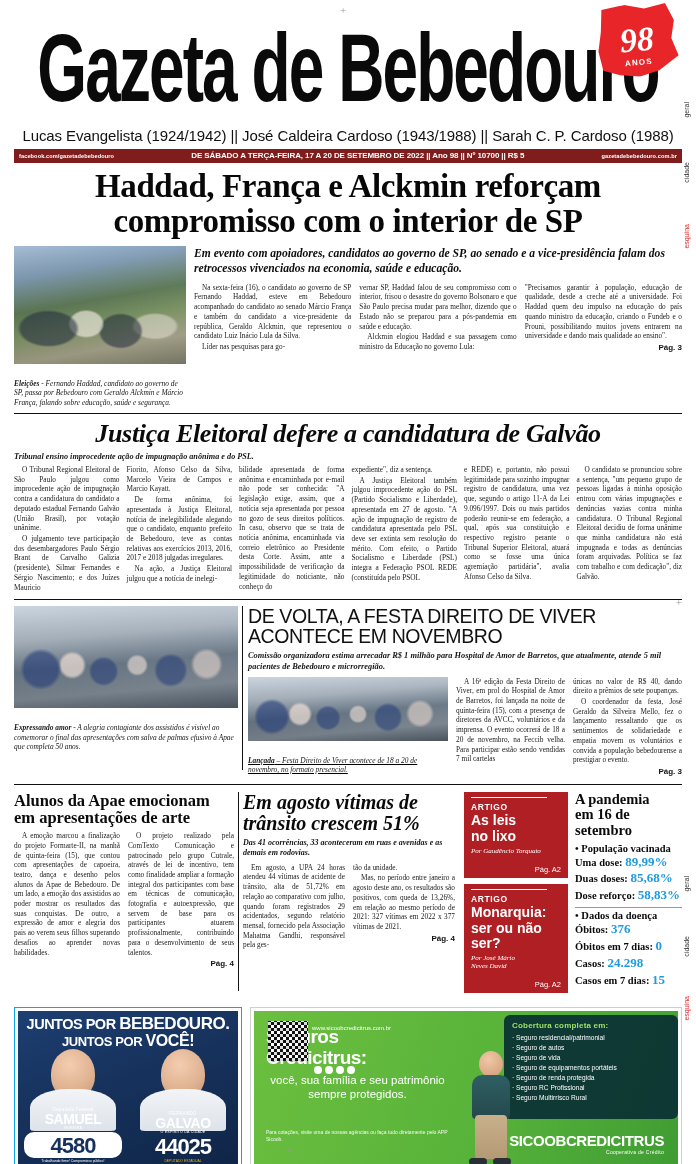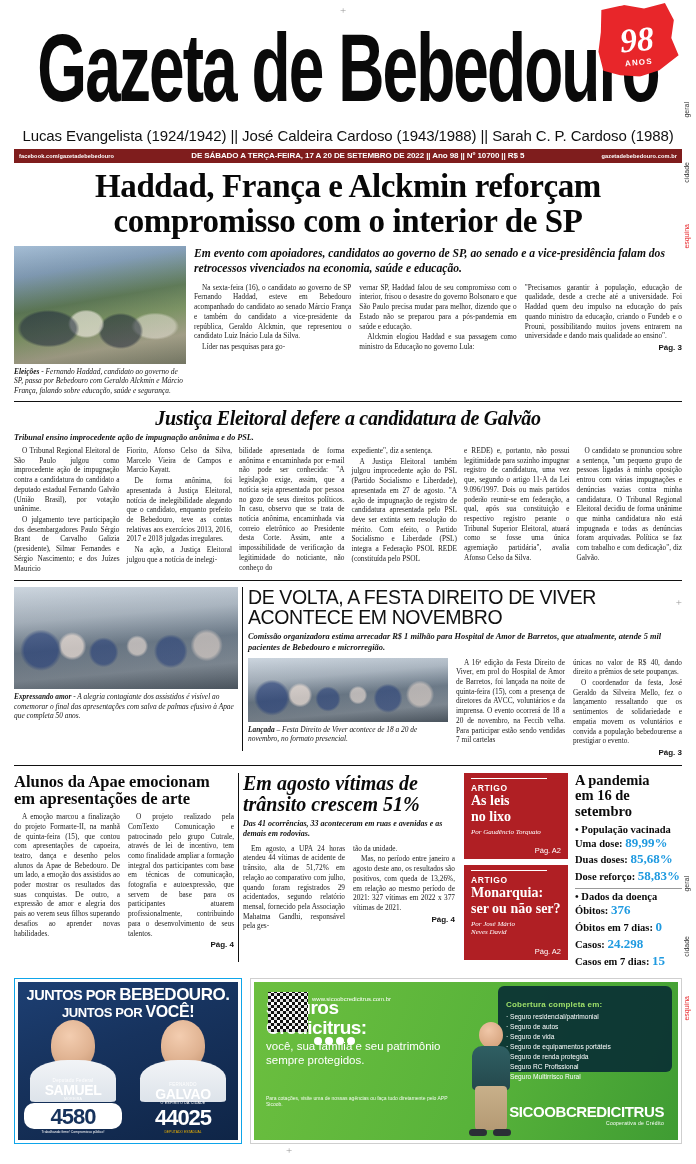"Eleições - Fernando Haddad, candidato" .caption { margin-top: 3px -> 15px }
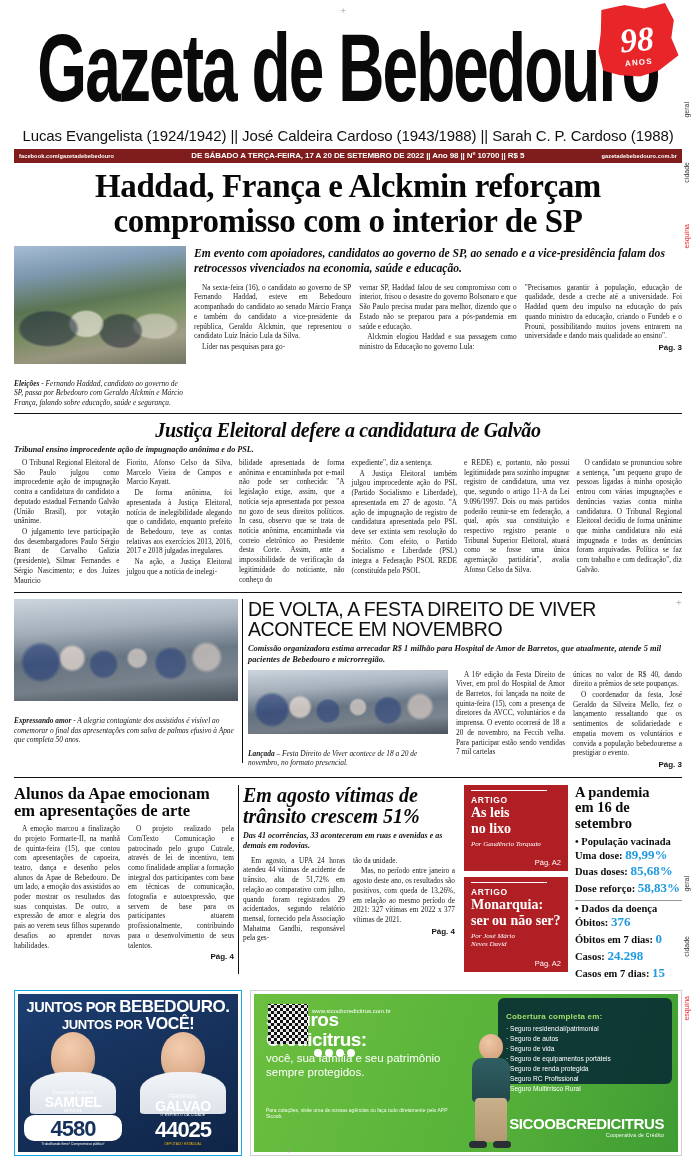"Justiça Eleitoral defere a candidatura" .s2-headline { font-size: 20px -> 26px }
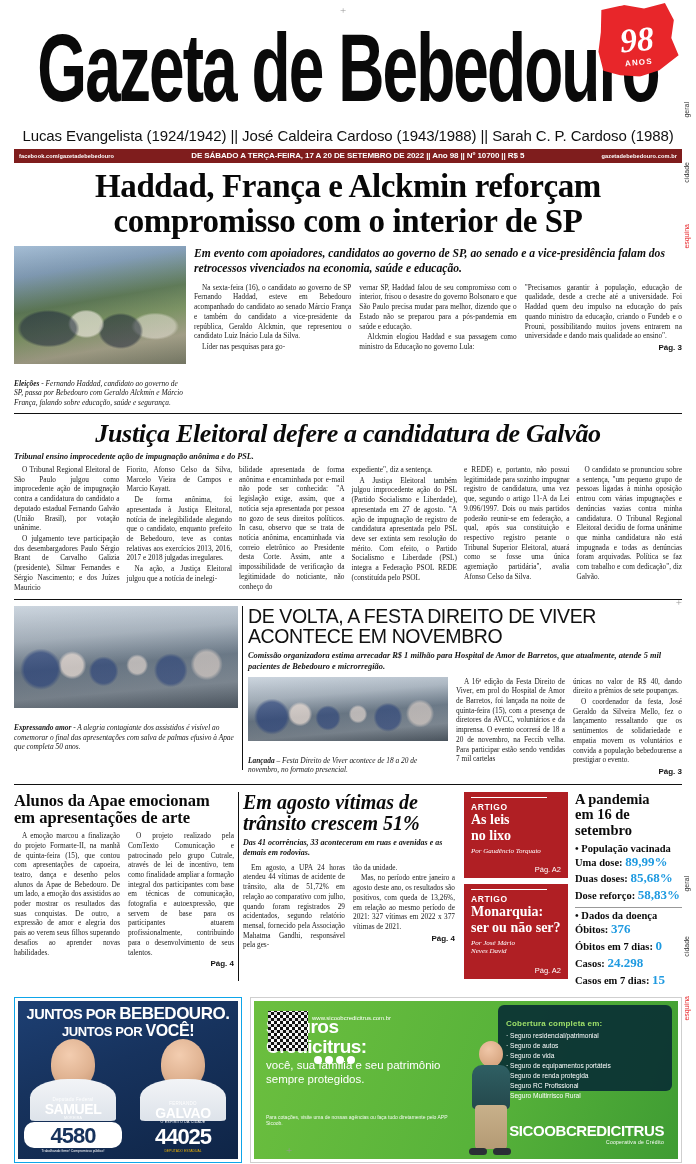"Lançada – Festa Direito de" div { text-decoration: none -> underline }
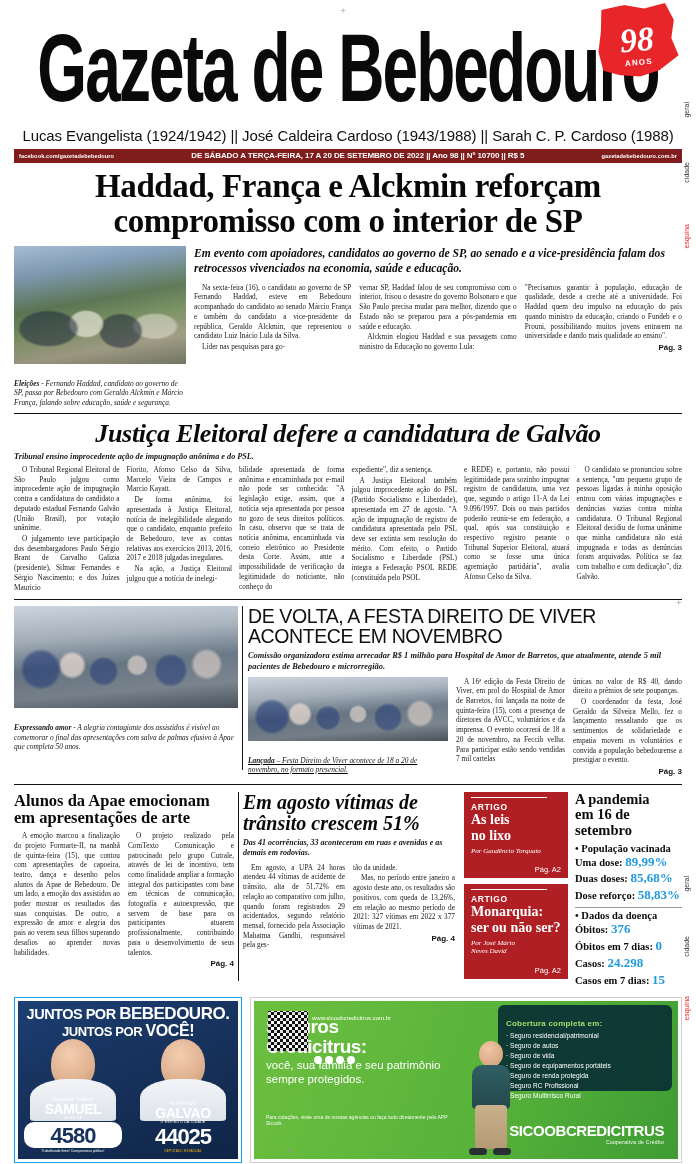"As leis" .artigo .ttl { font-family: Liberation Serif, serif -> Liberation Sans, sans-serif }
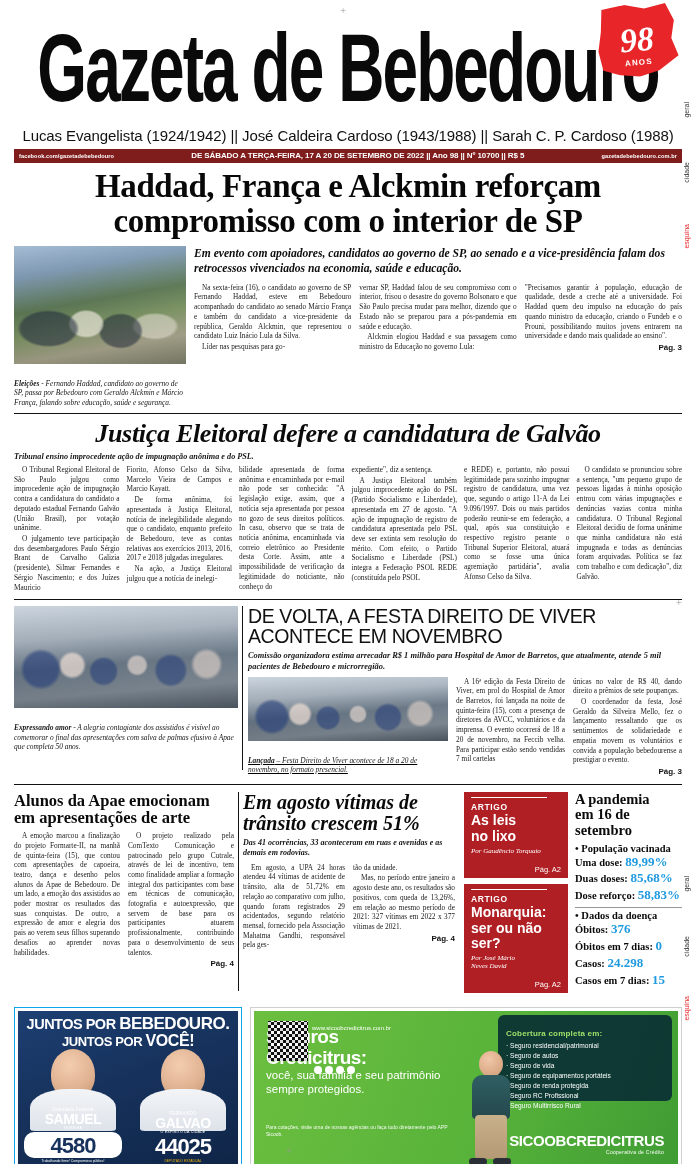"Cobertura completa em:" .ad2-panel { height: 86px -> 104px; padding: 14px 8px -> 6px 8px; right: 6px -> 0 }
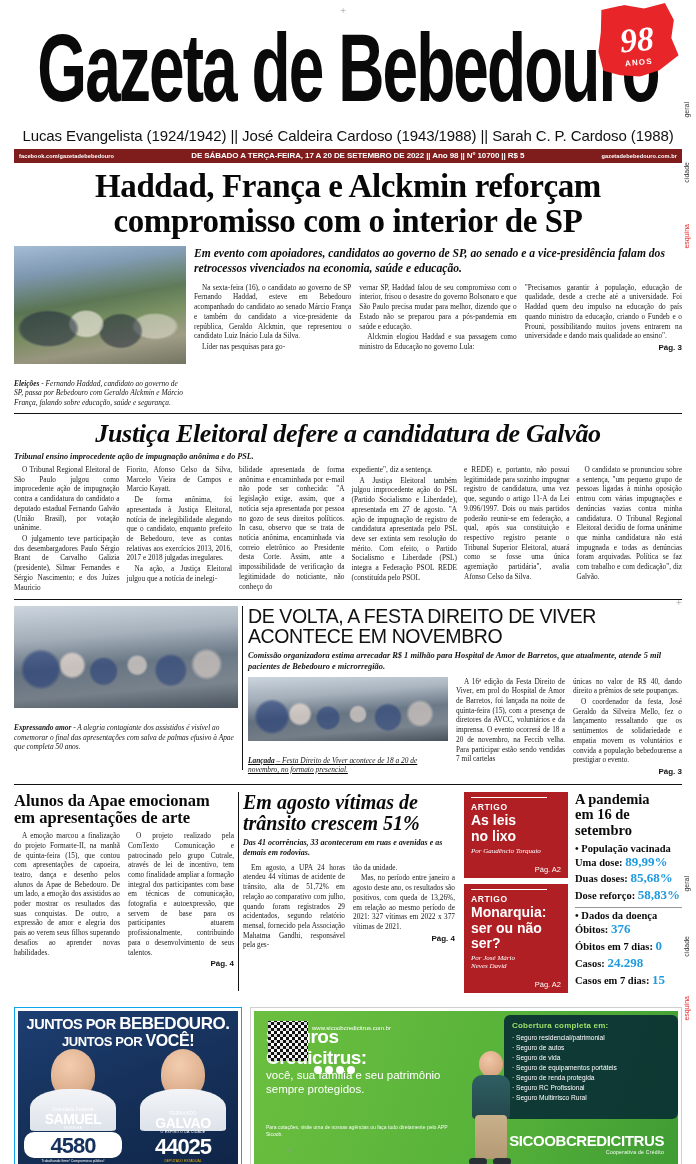"você, sua família e seu" .ad2-sub { margin-top: none -> 5px; text-align: none -> center }
